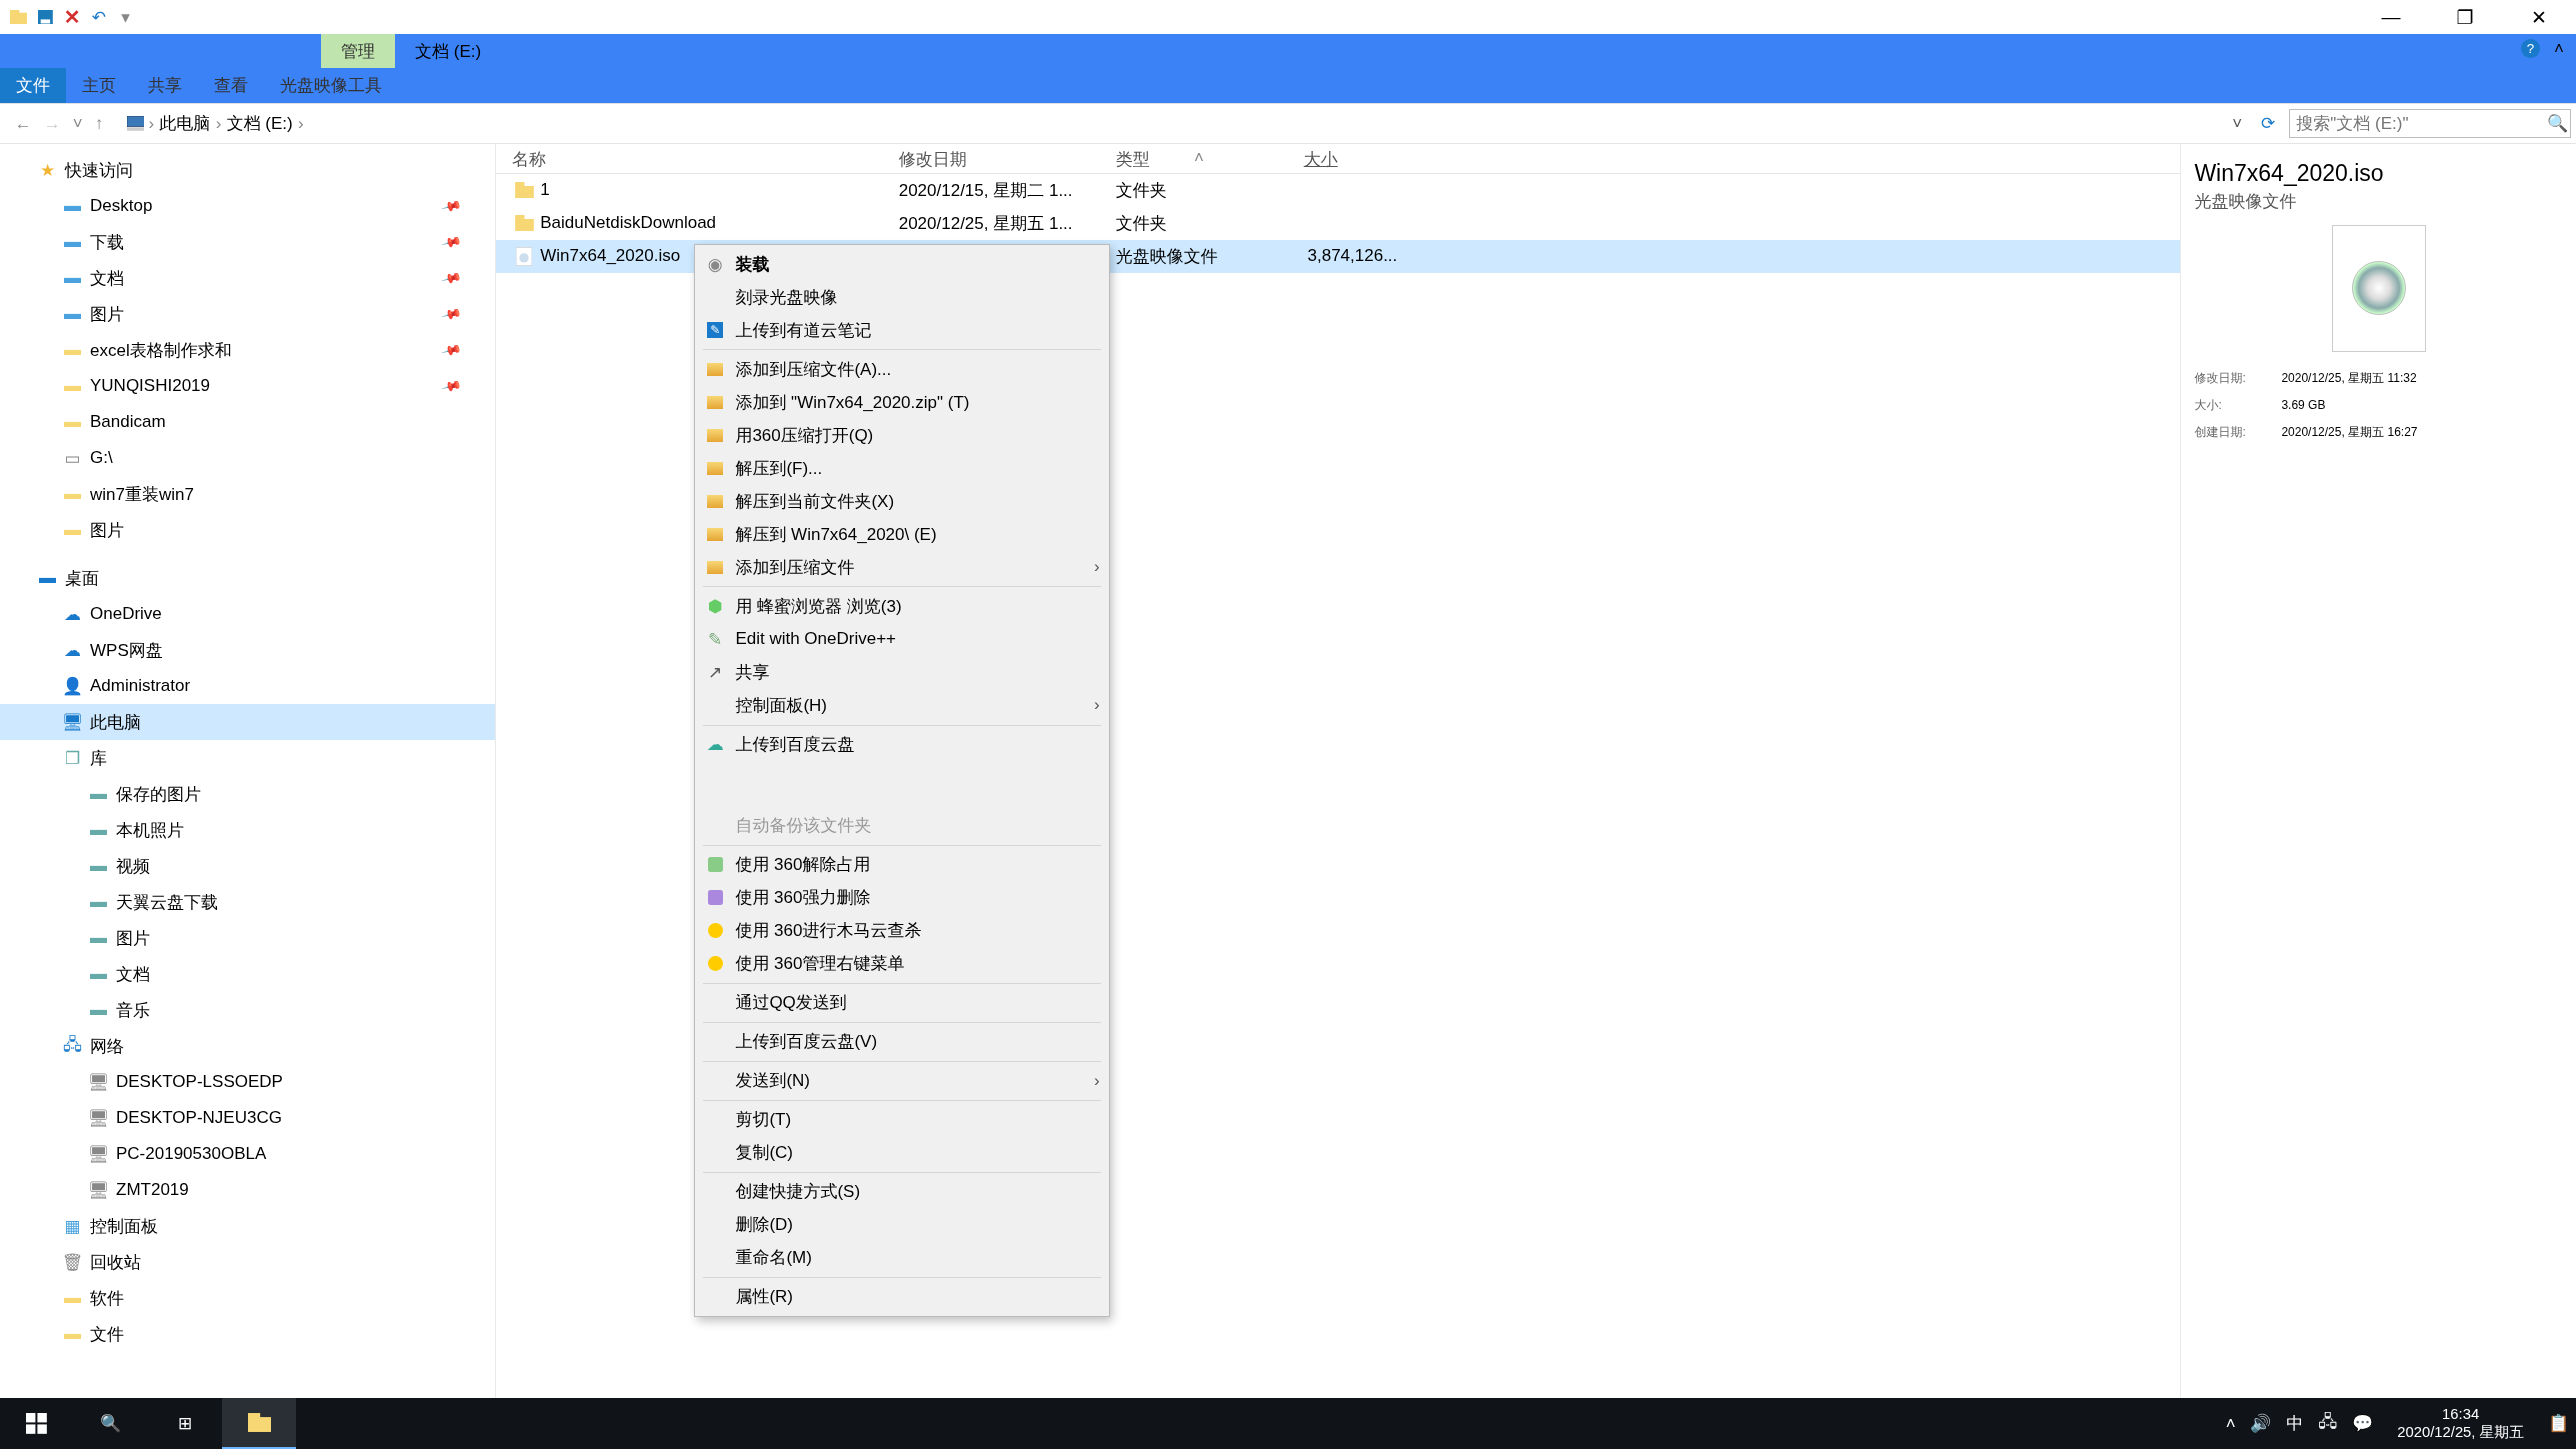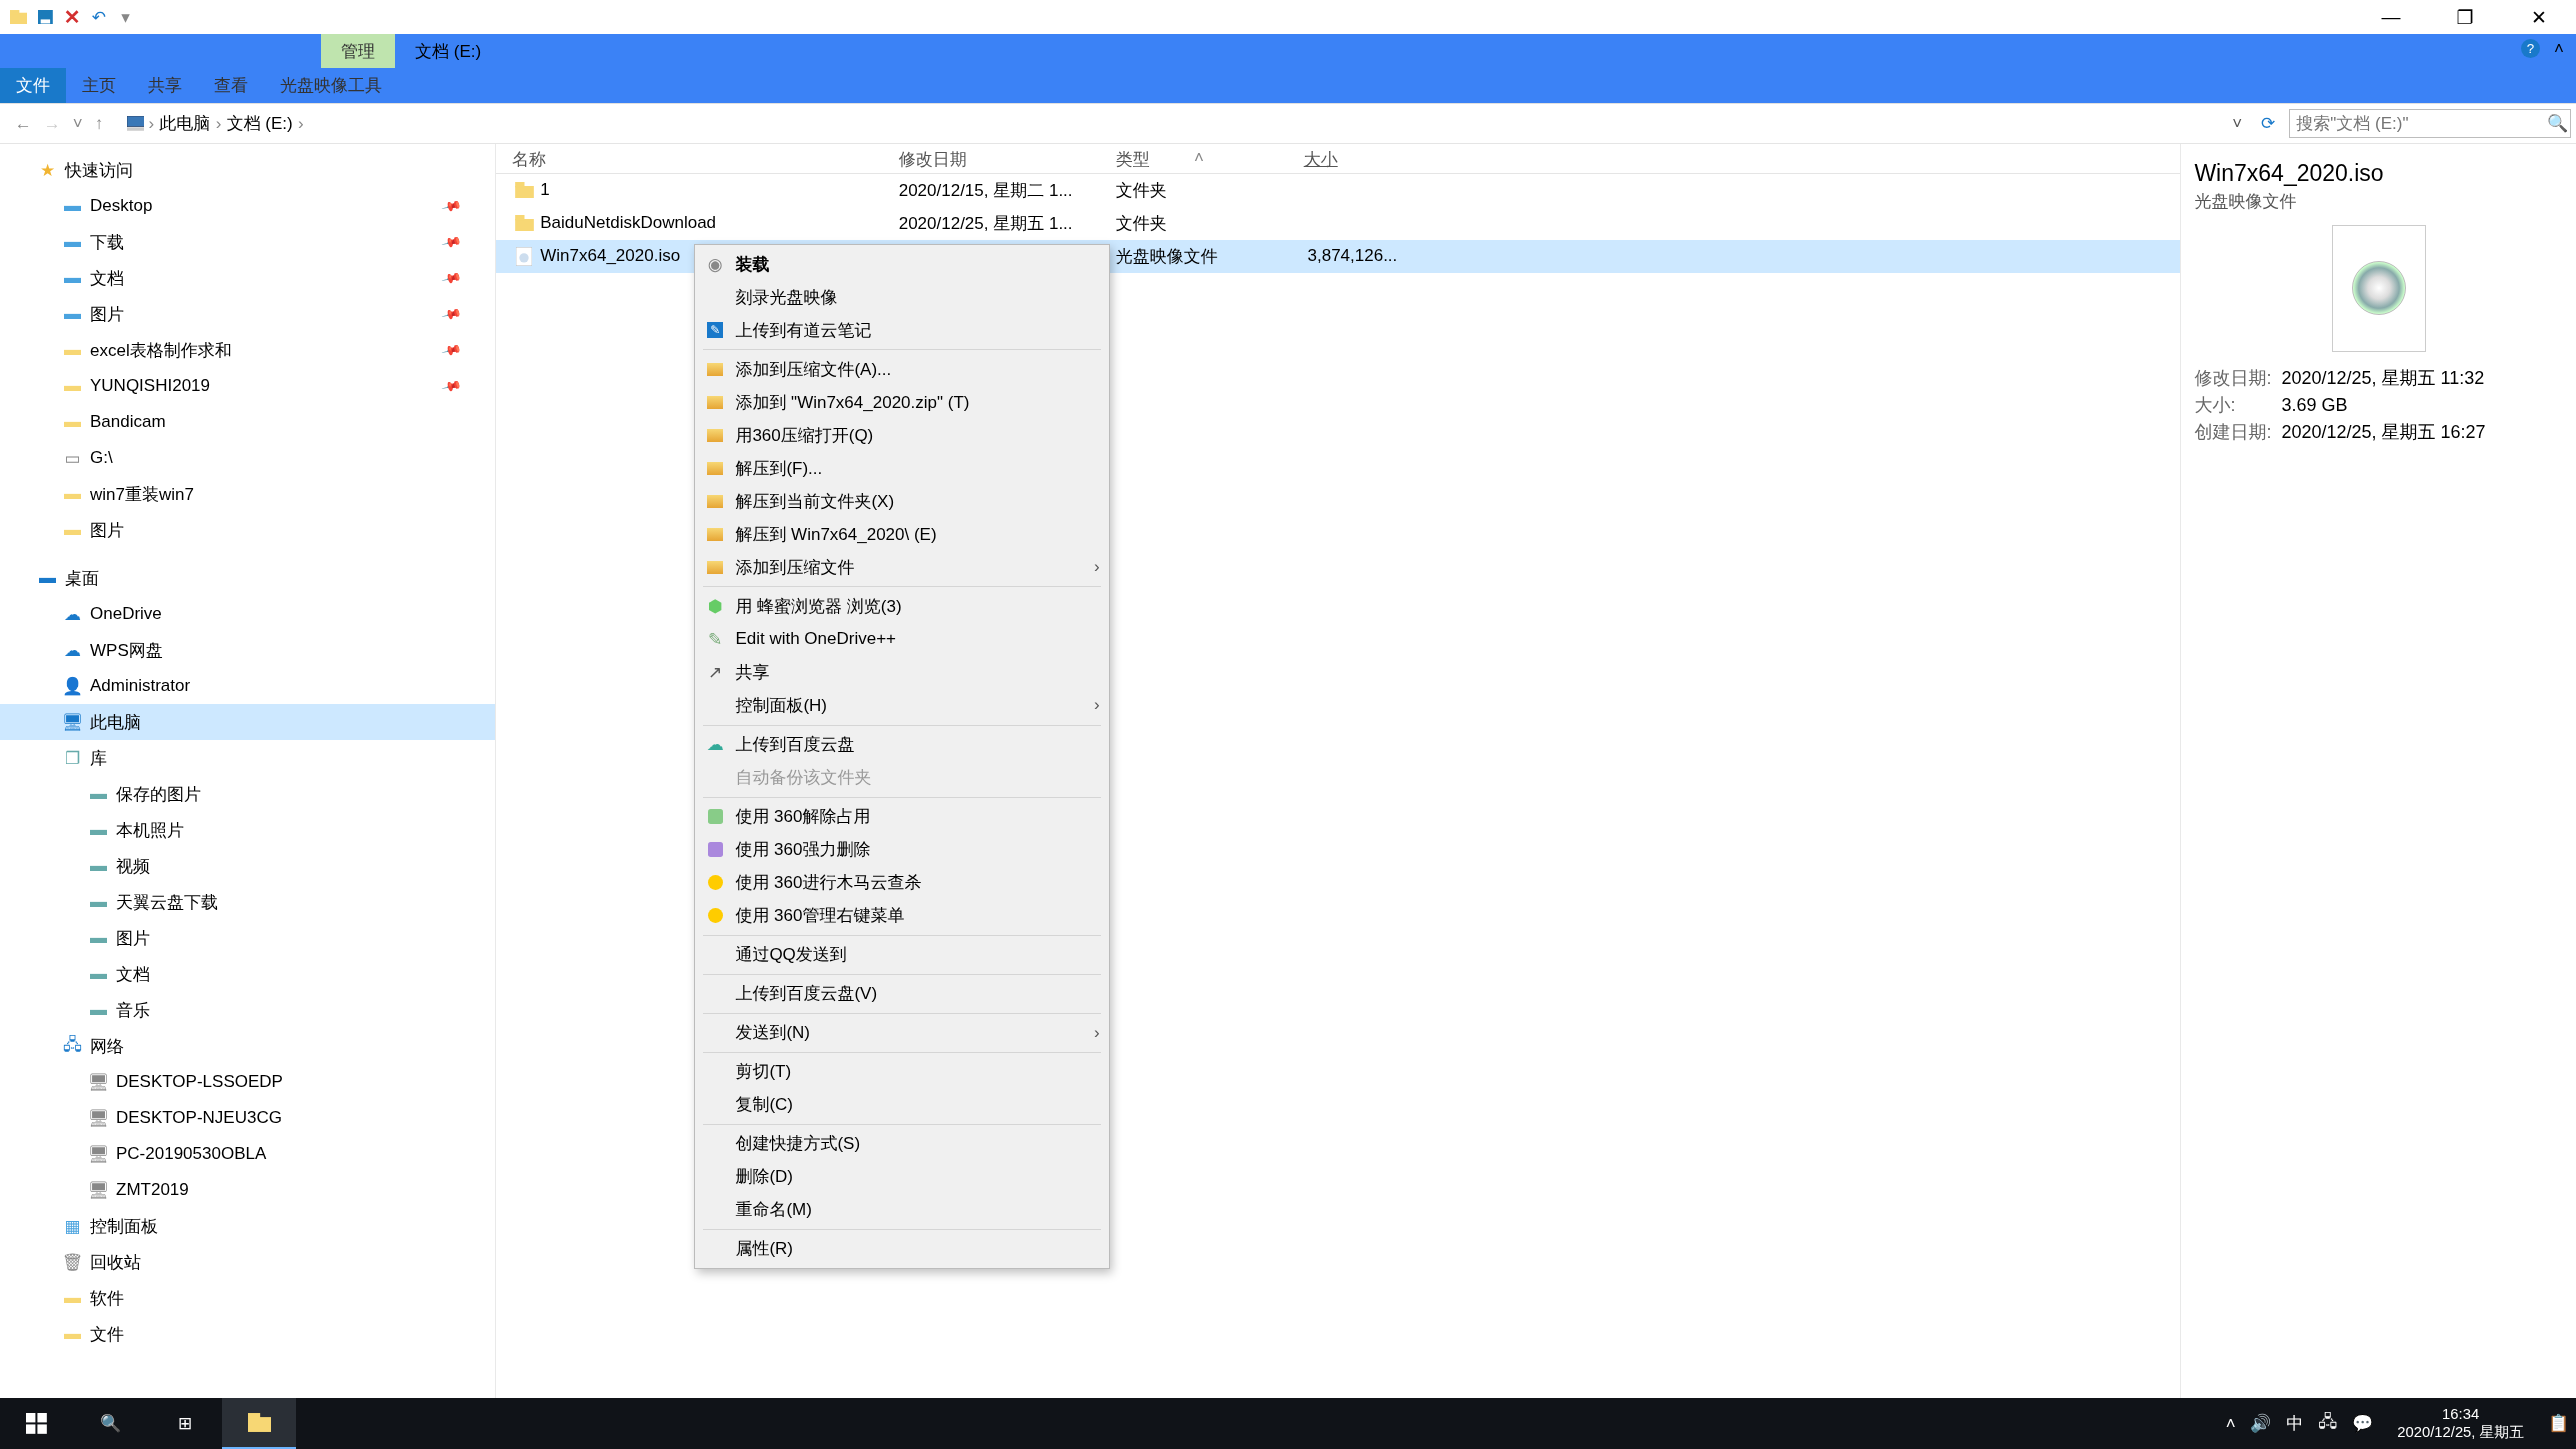"修改日期:" .pv-meta { font-size: 18px -> 12px }
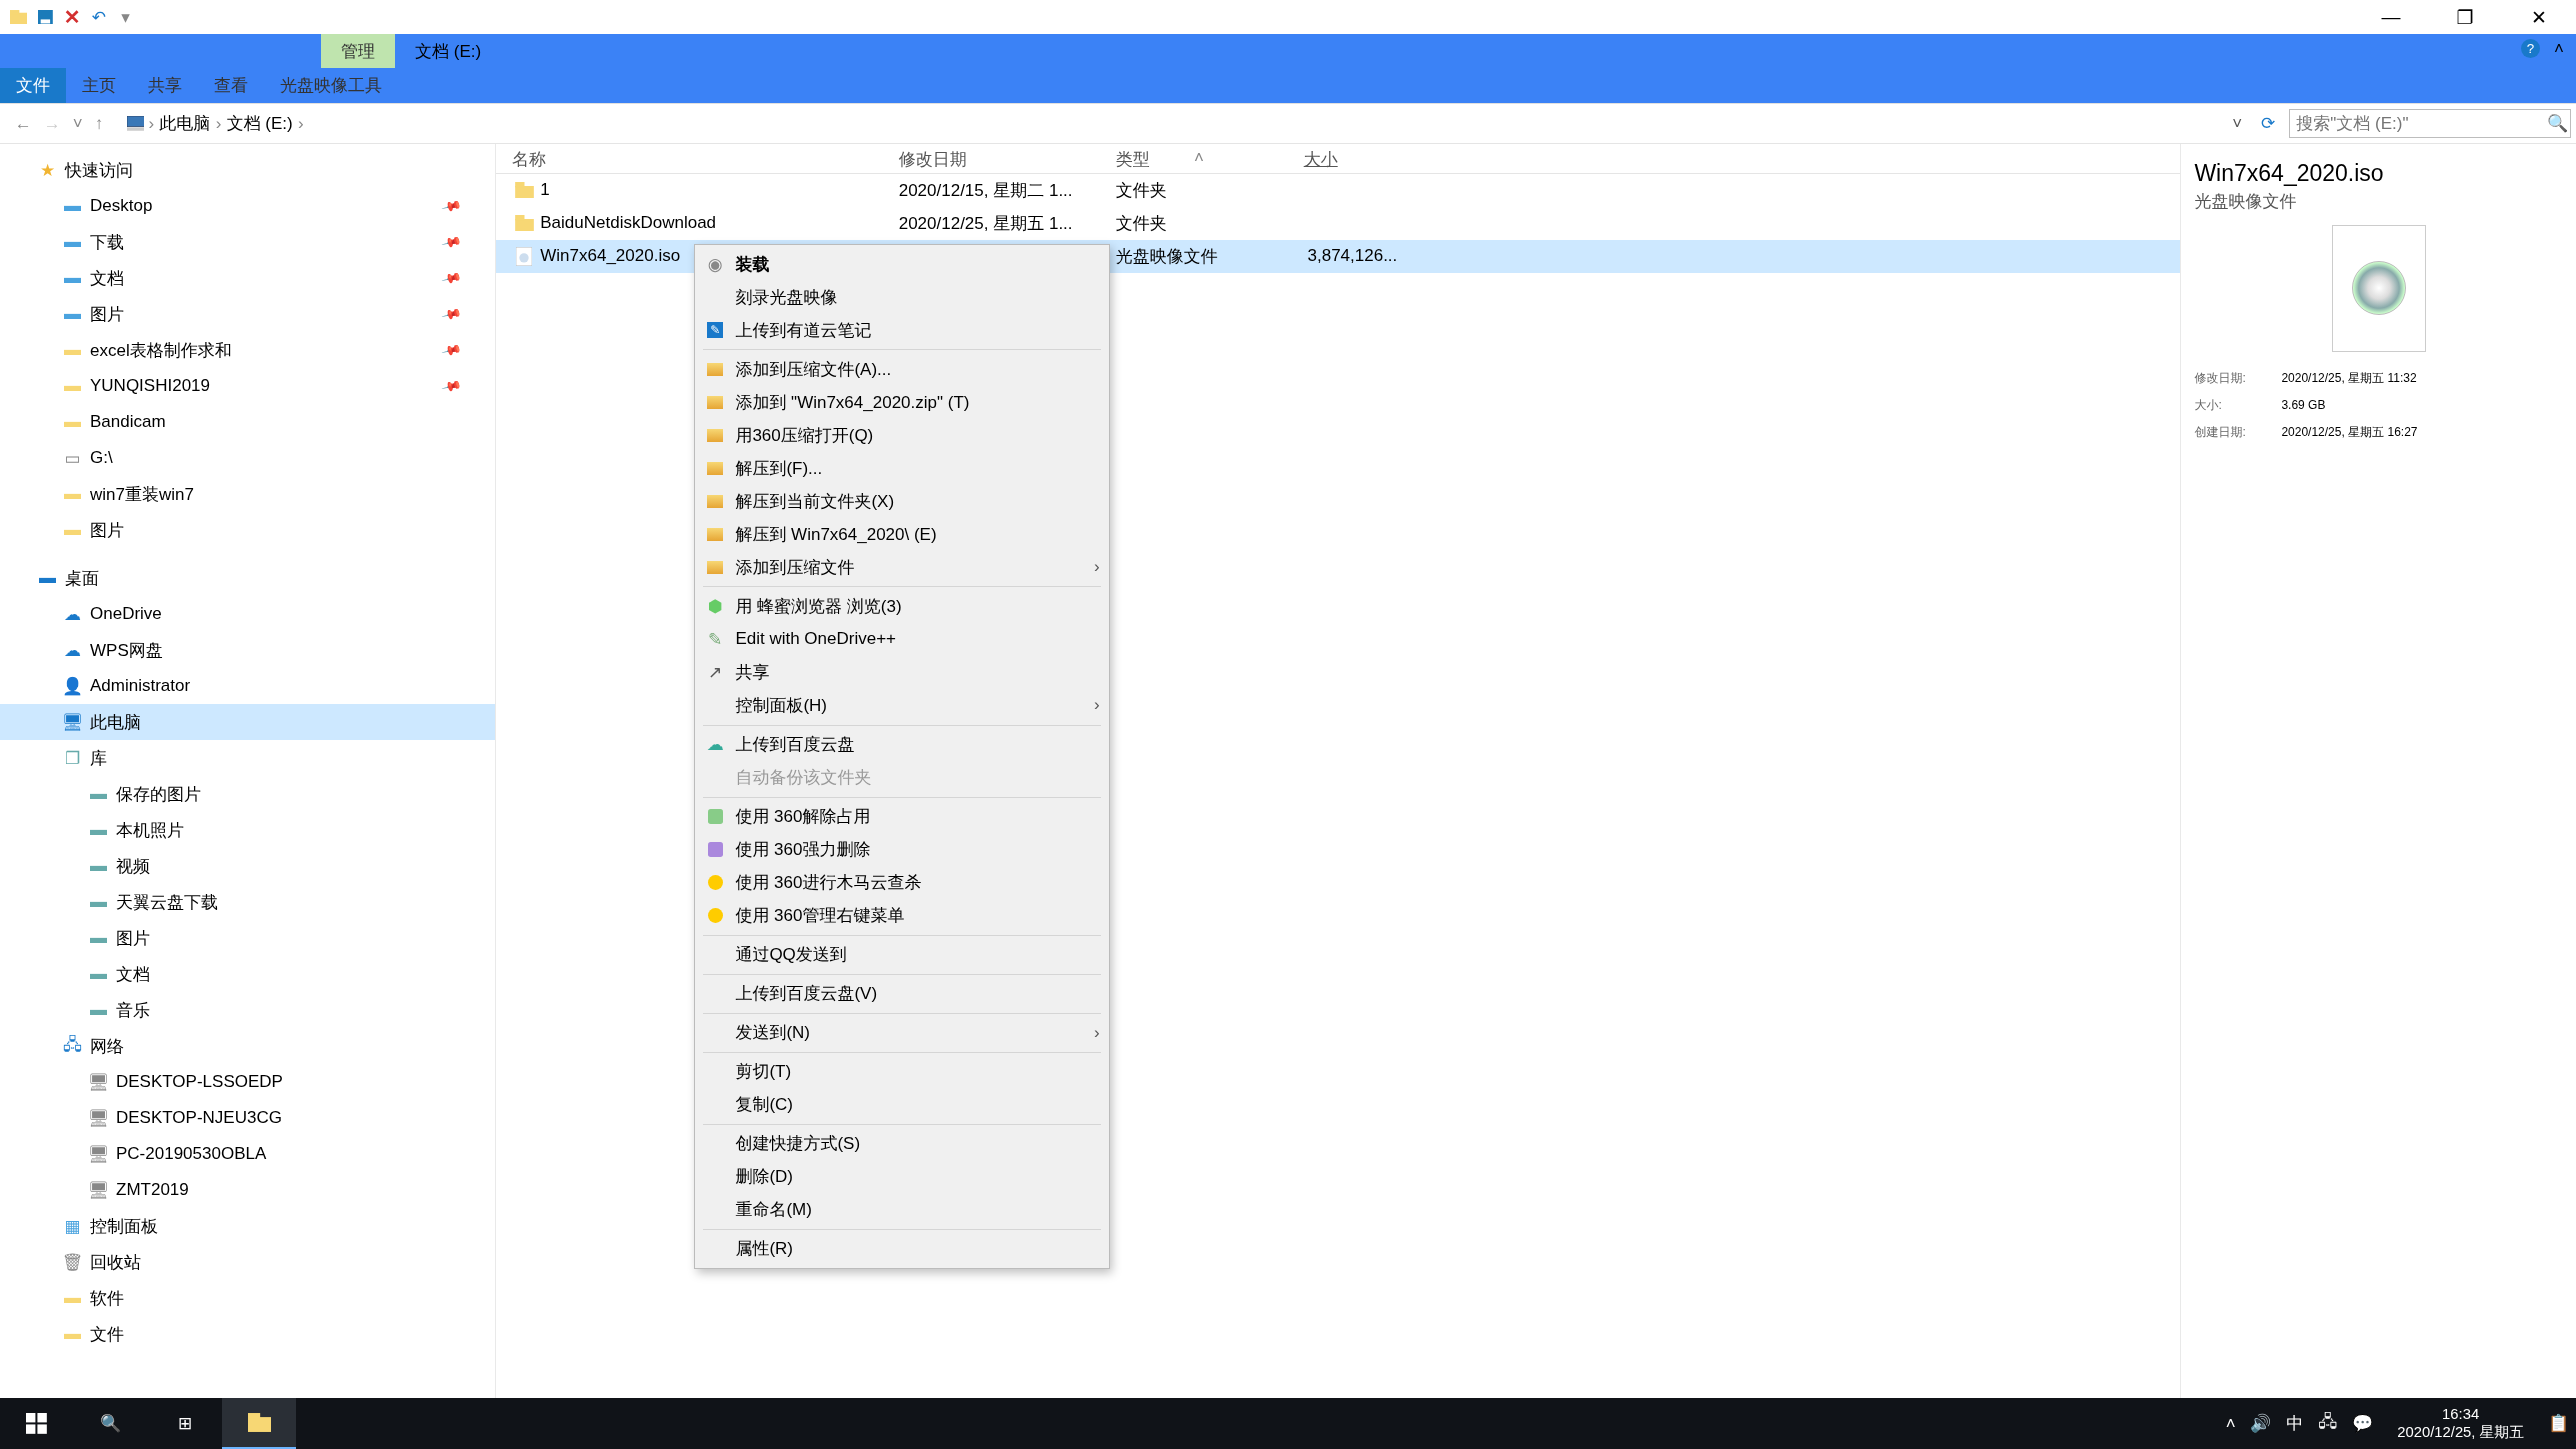"自动备份该文件夹" .cm-item.disabled { margin-top: none -> 48px }
